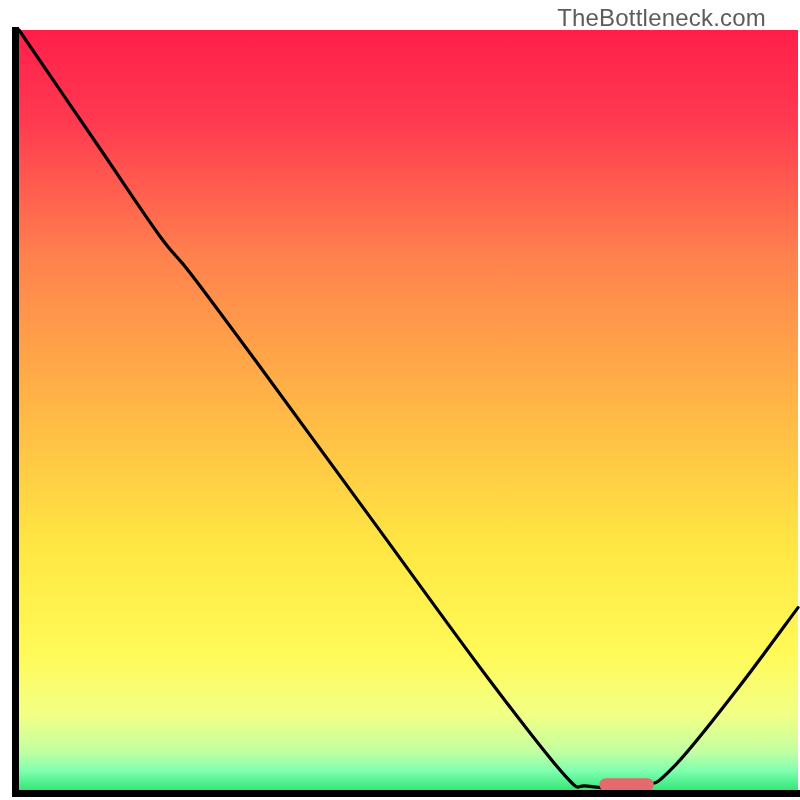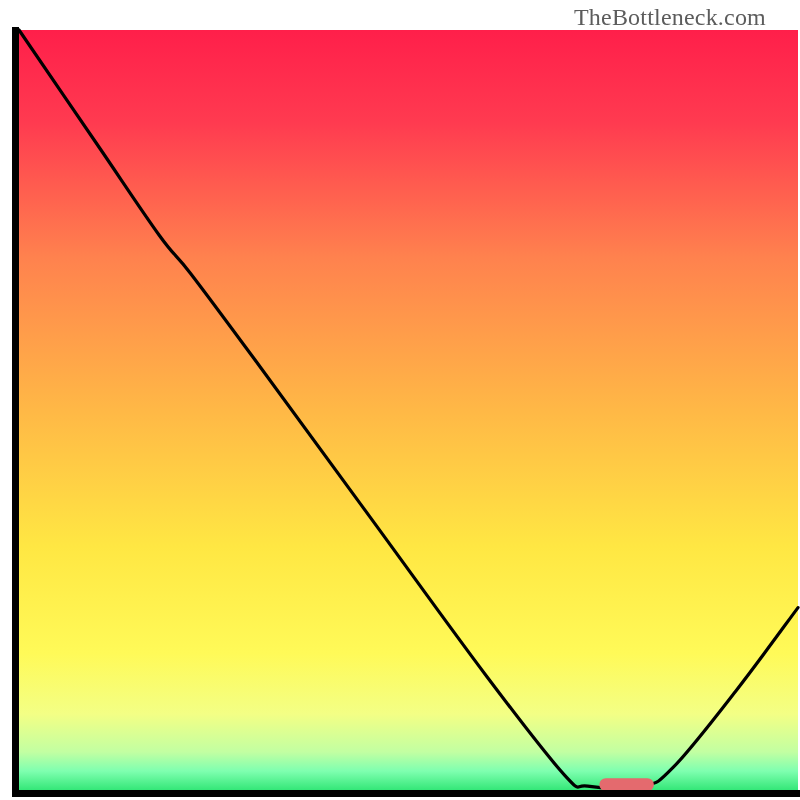"TheBottleneck.com" .container { font-family: Liberation Serif, serif -> none }
